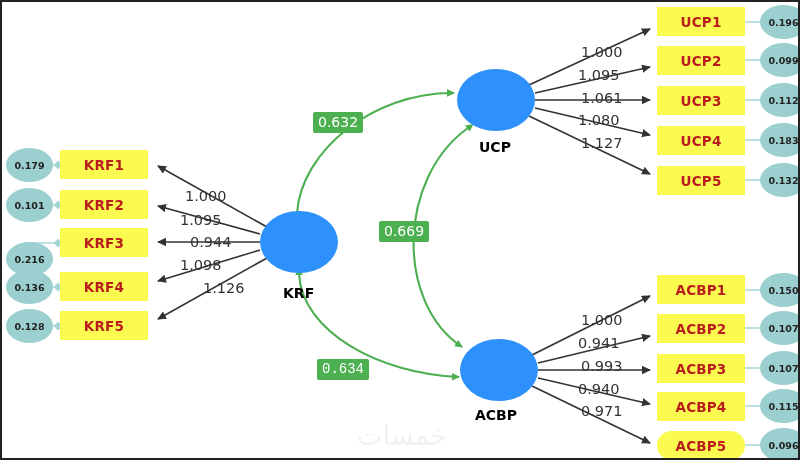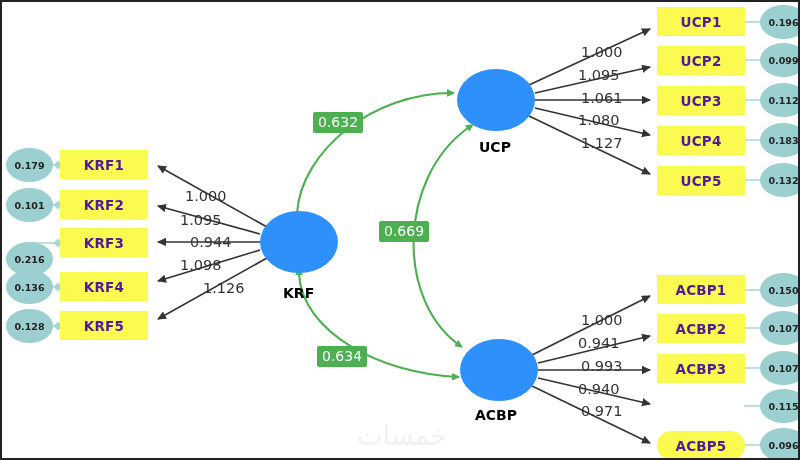"UCP1" .ind-box { color: #4c1d95 -> #b91c1c }
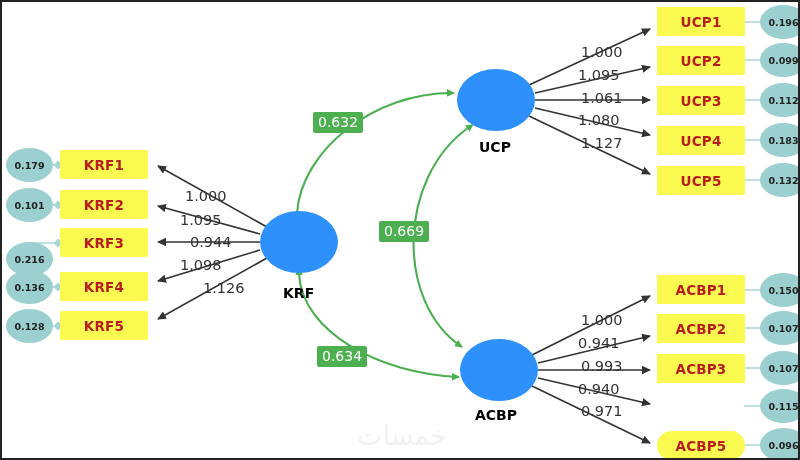"0.634" div.cov { font-family: none -> Liberation Mono, monospace; top: 344px -> 357px }
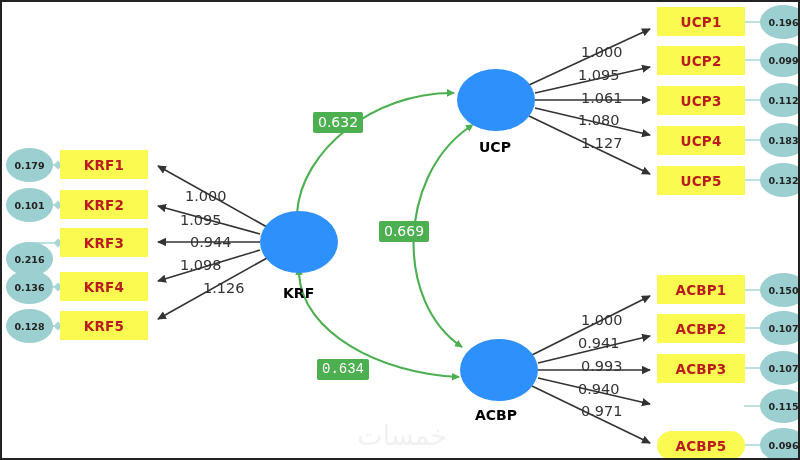"ACBP4" div.node { html: none -> <div>ACBP4</div> }
